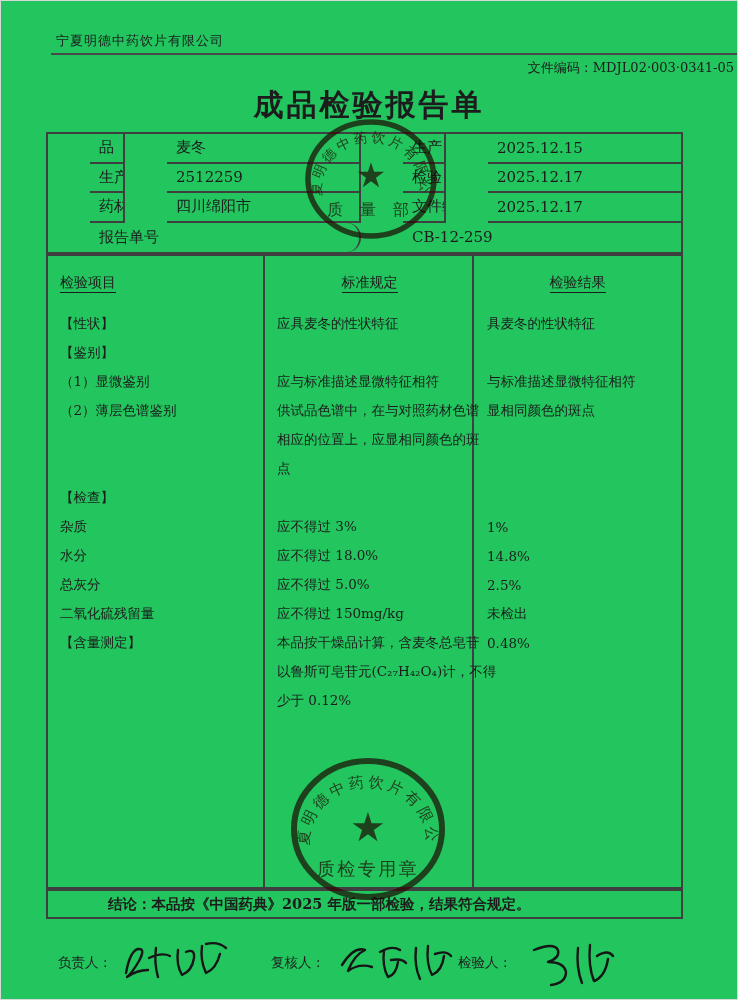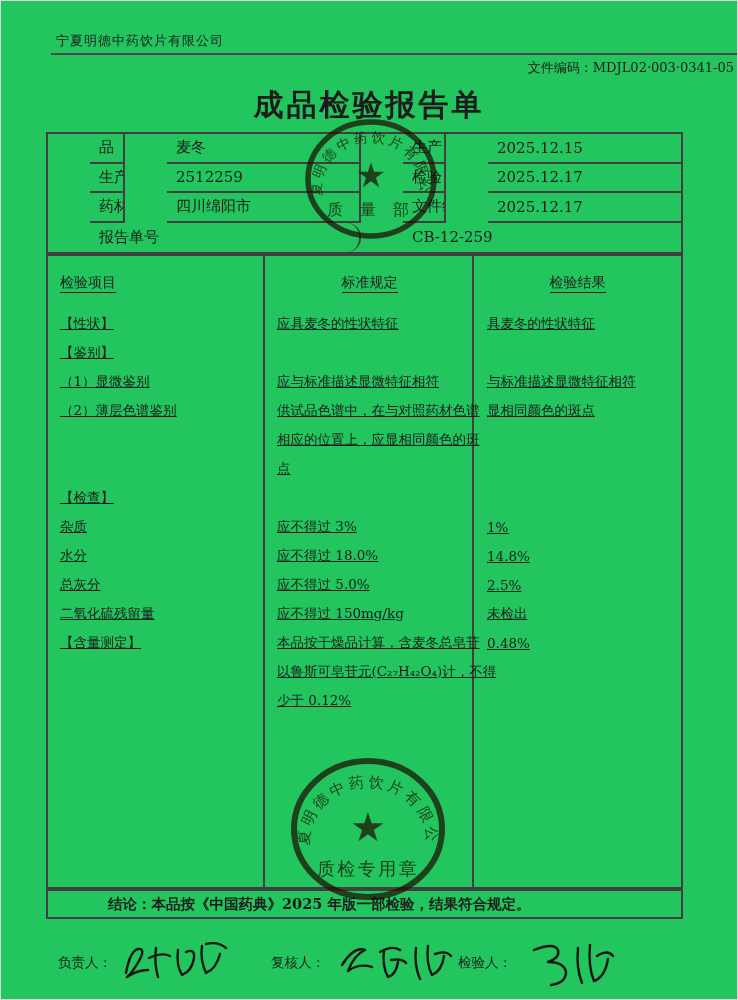"【性状】" .brow { text-decoration: underline -> none }
